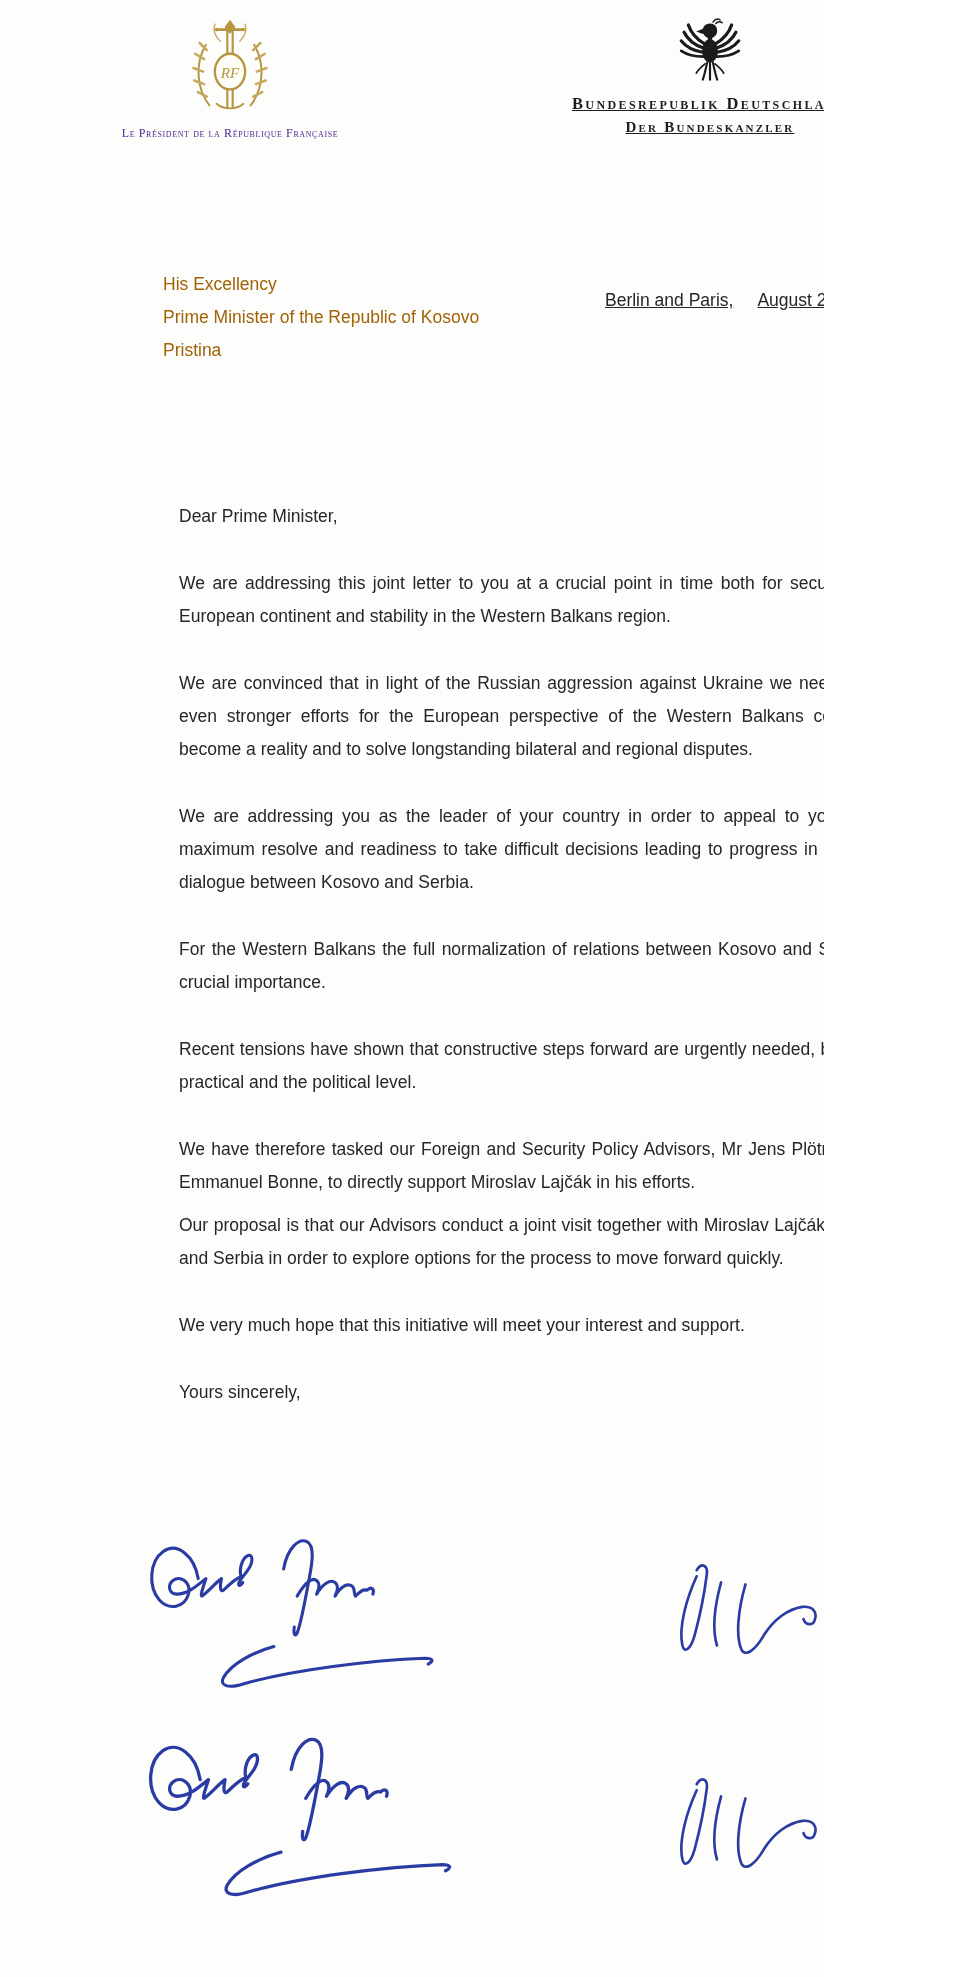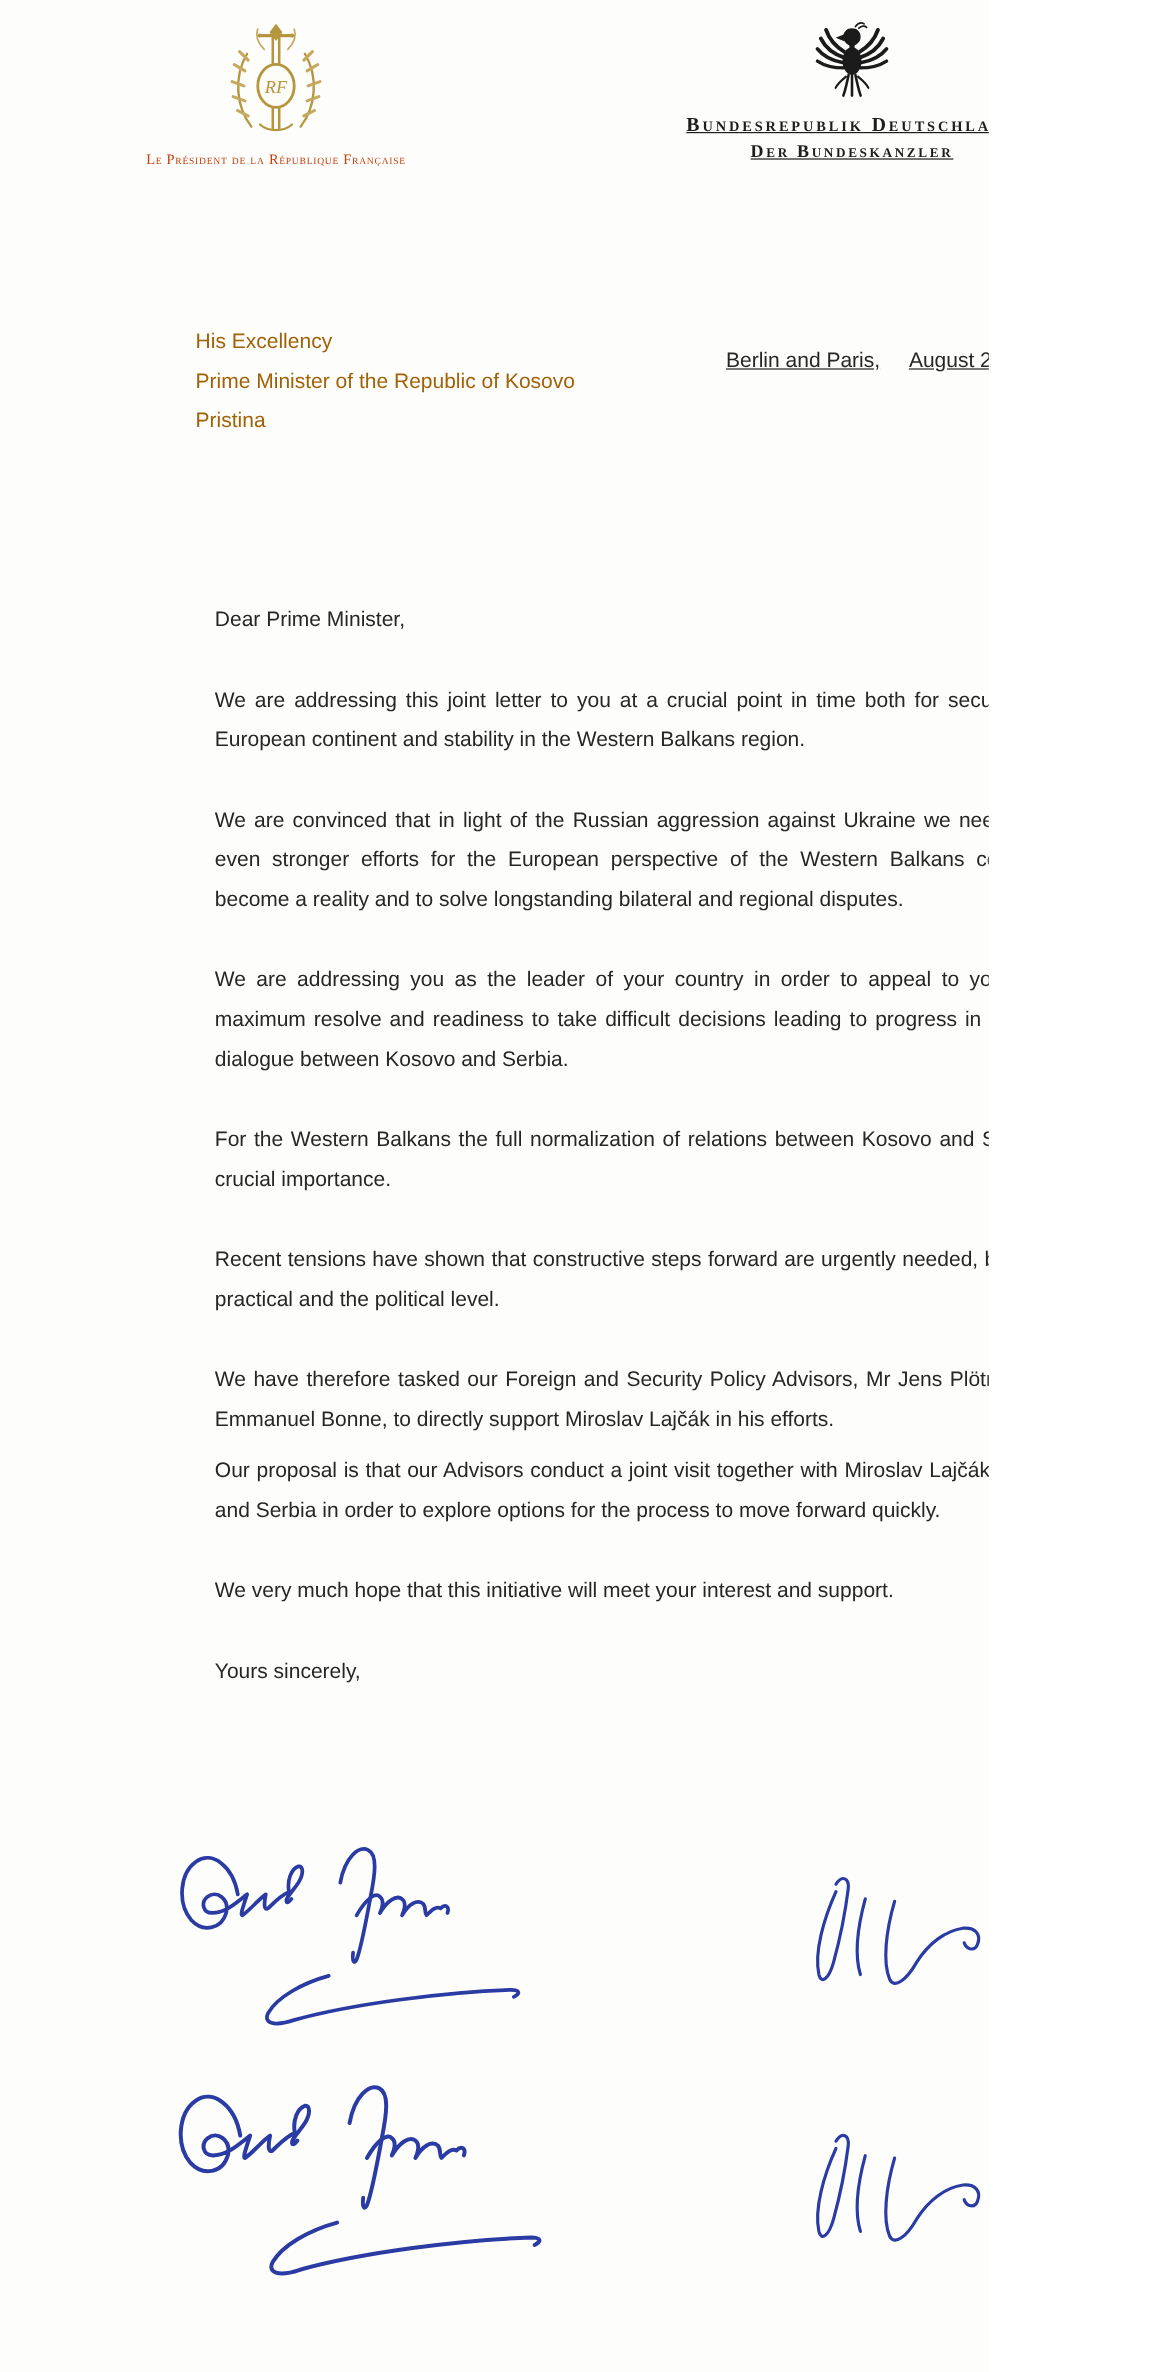"Le Président de la République" .fr-caption { color: #c2410c -> #4c1d95 }
